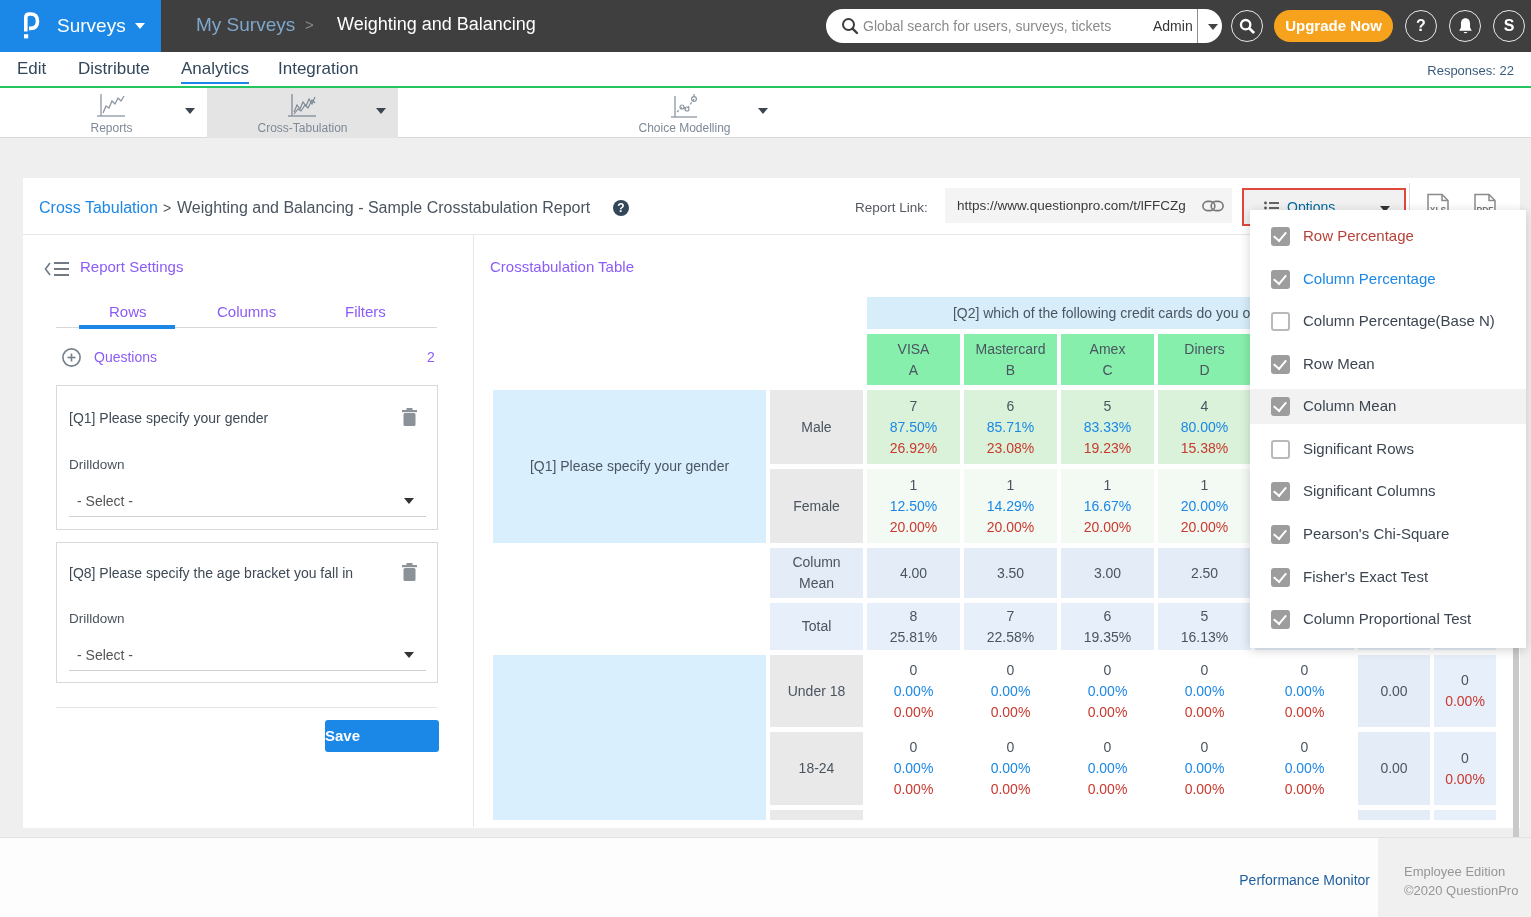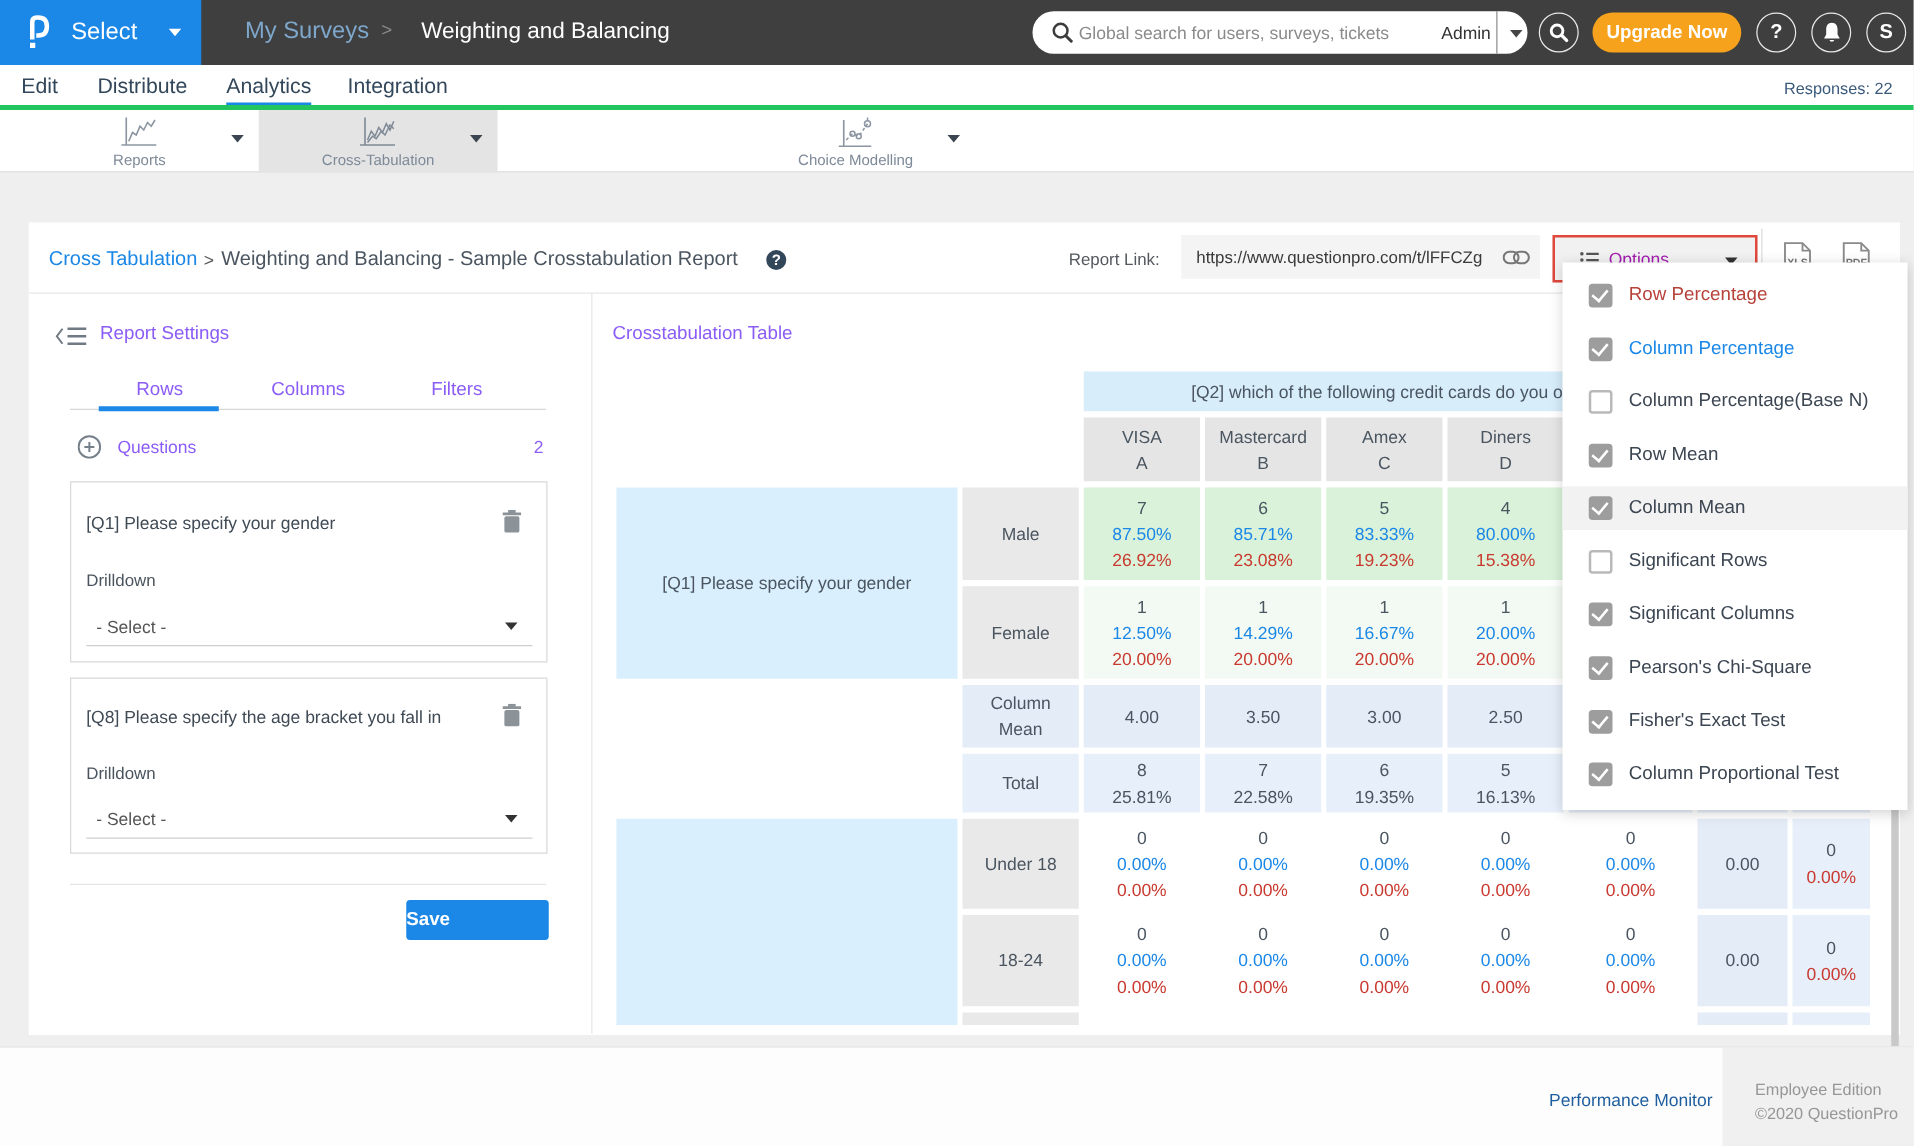"Select" span.txt { text: Select -> Surveys }
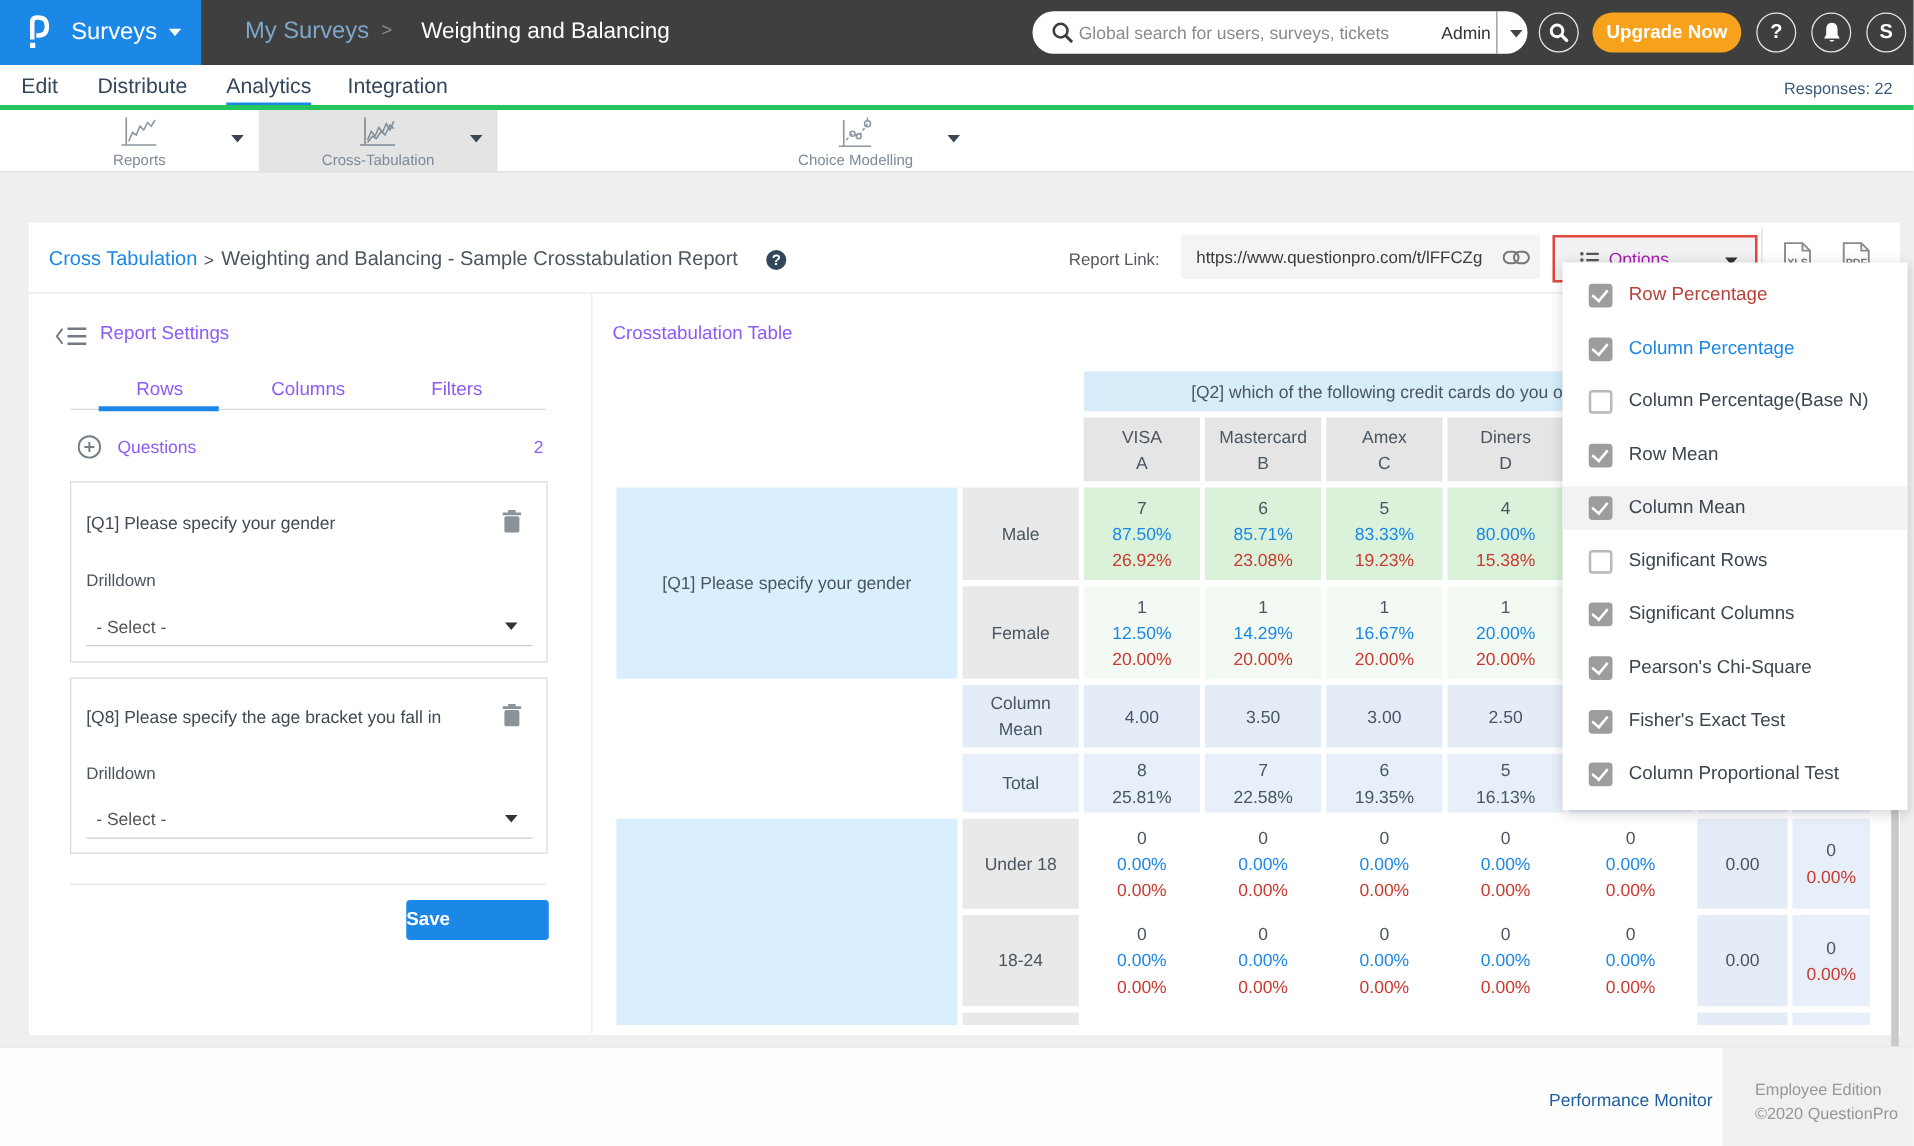"Edit" #navrow { border-bottom: 4px solid #22c55e -> 2px solid #22c55e }
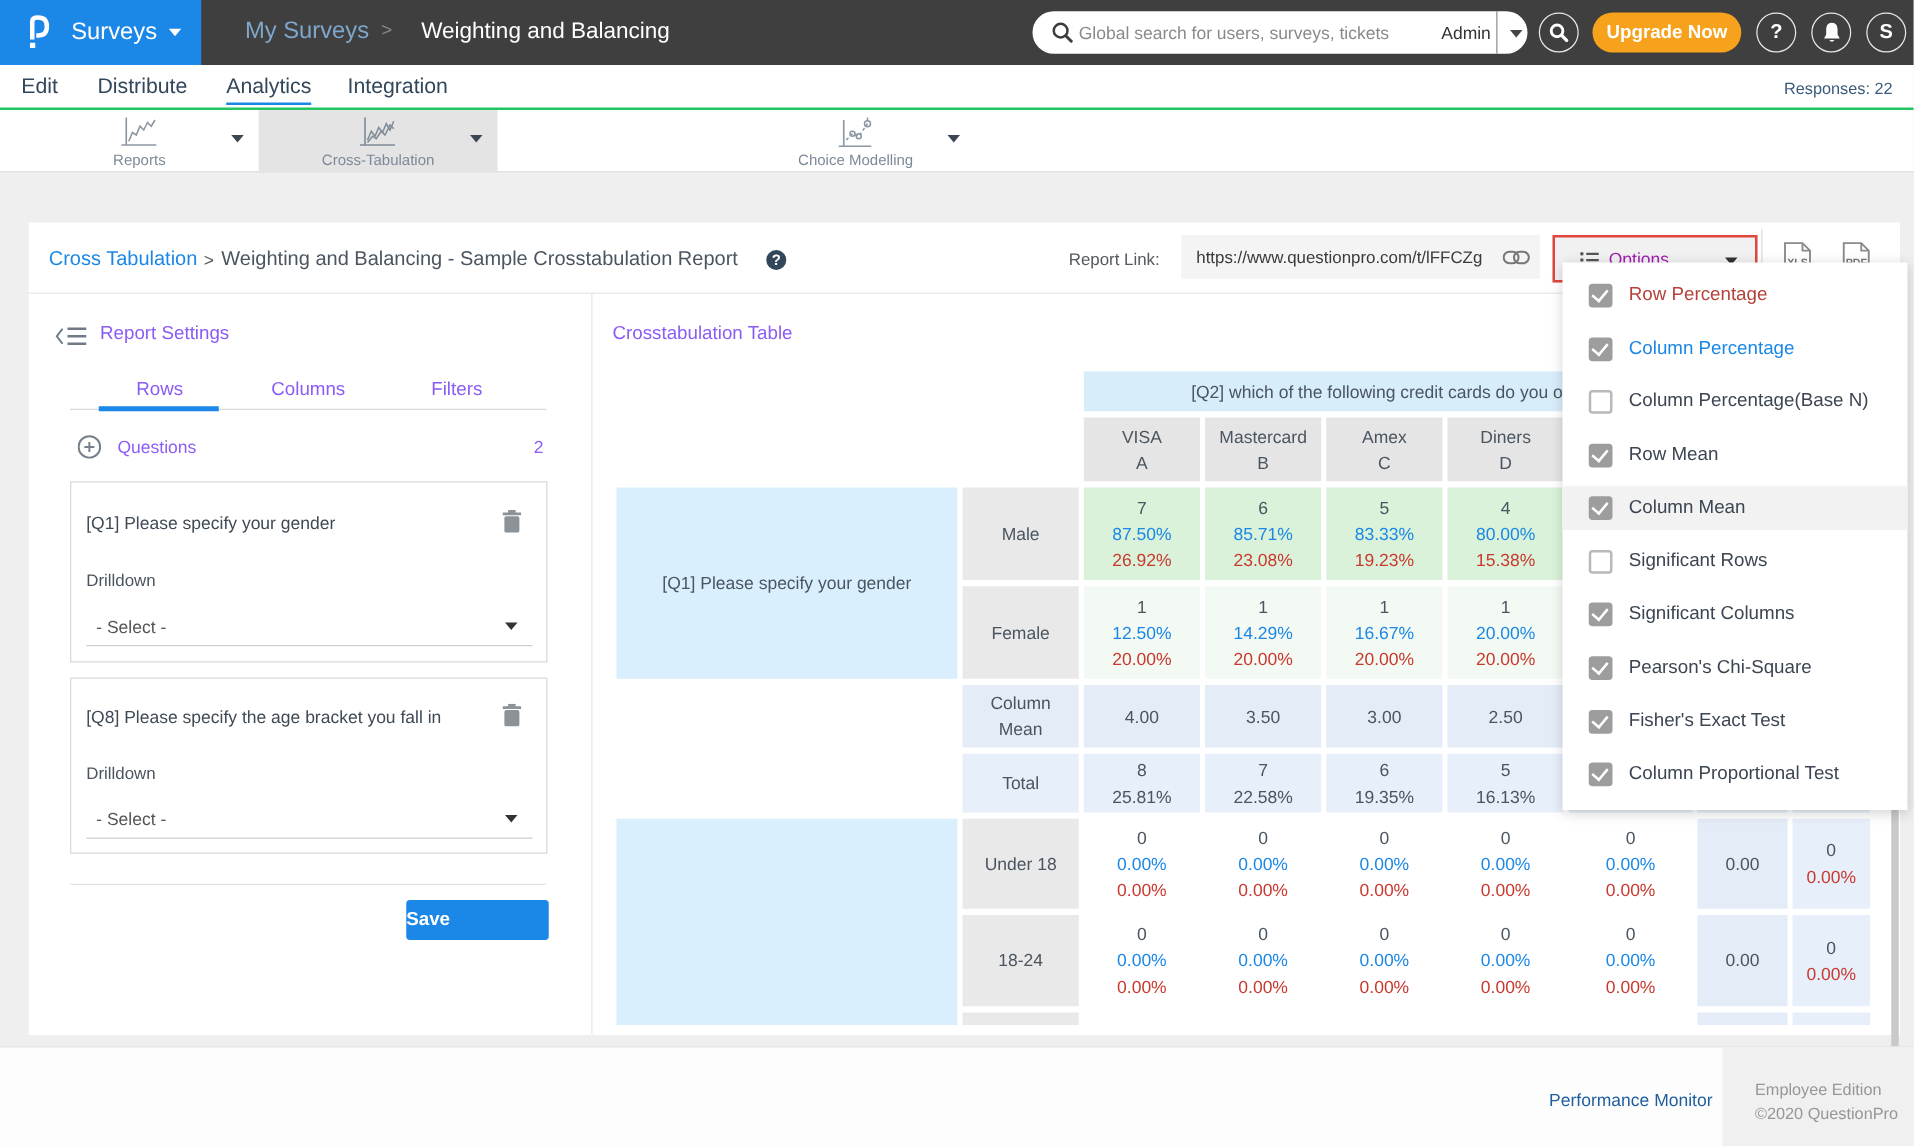"Options" span.abs { color: #a21caf -> #0369a1 }
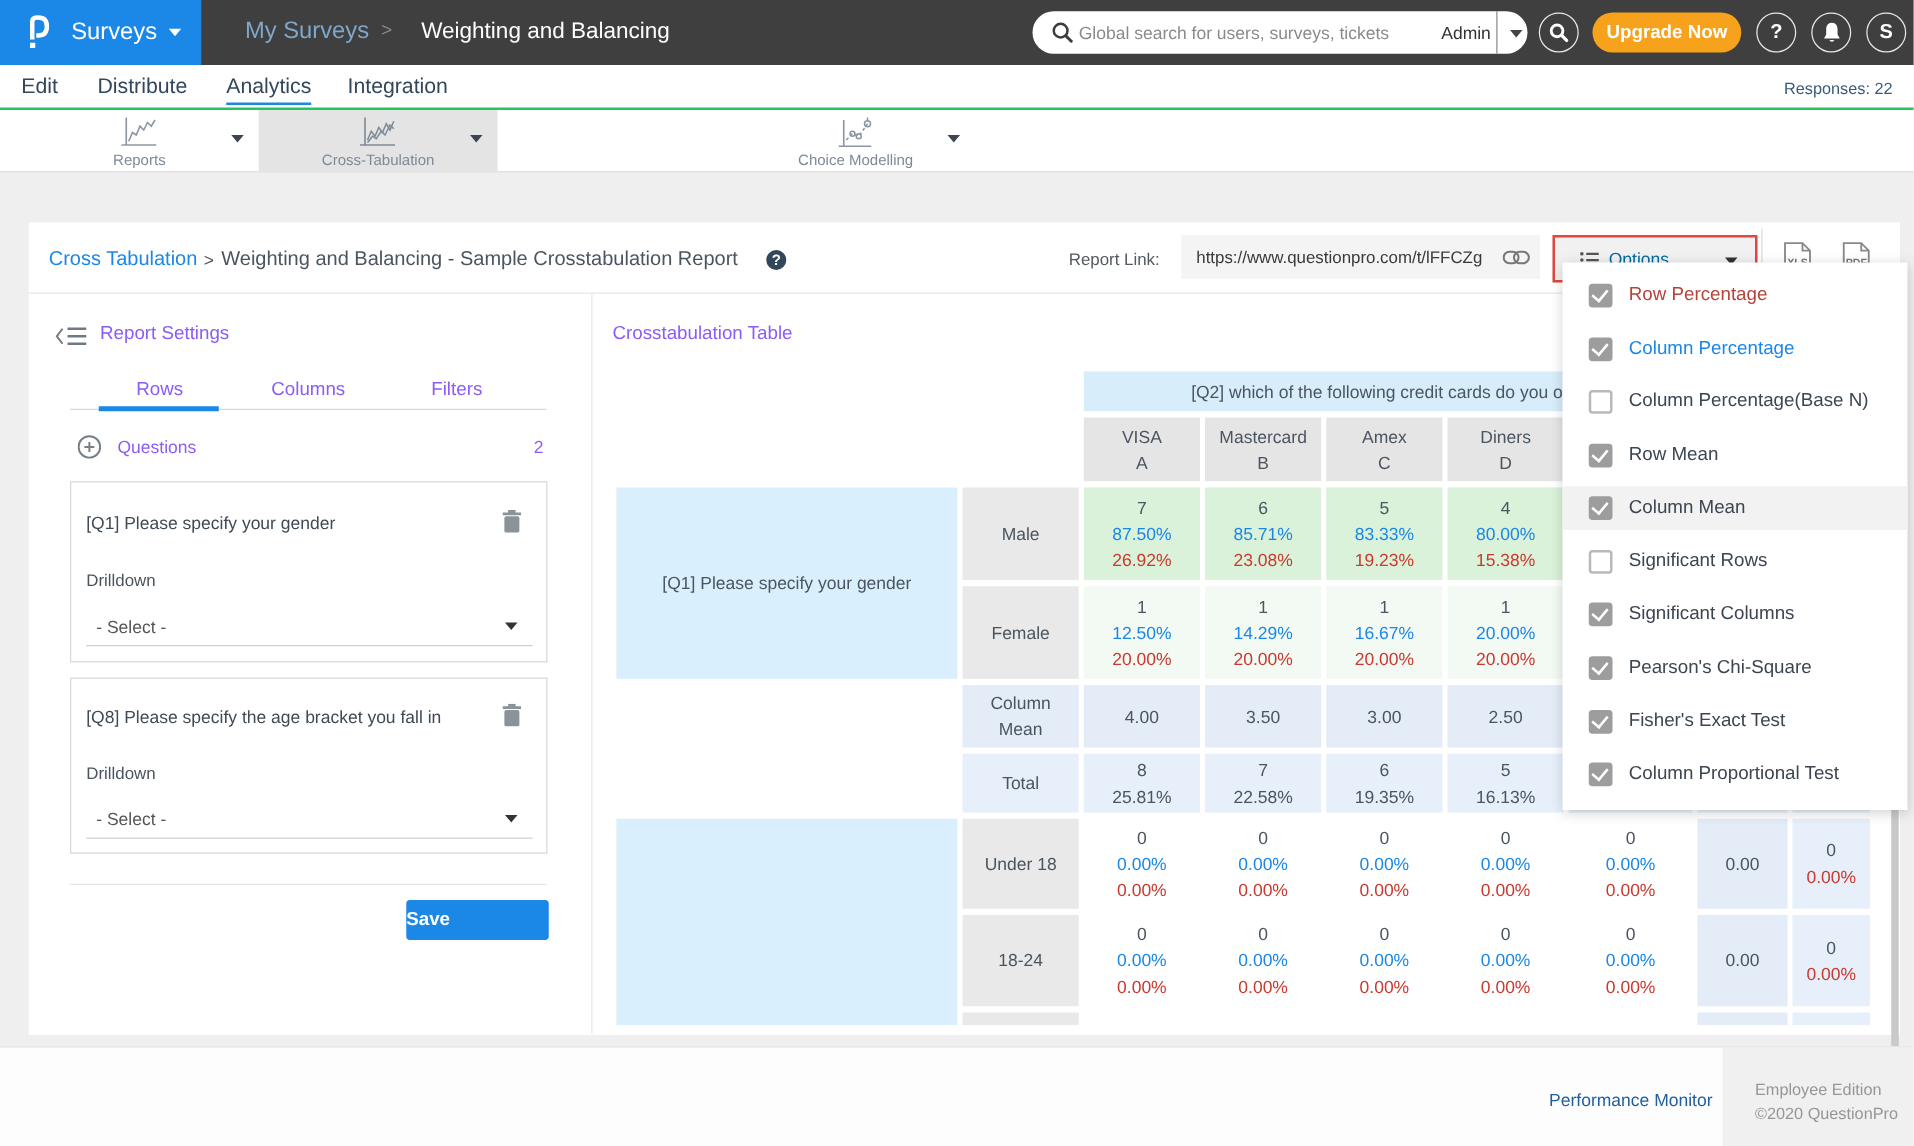"VISA" .ghdr { background: #e5e5e5 -> #86efac }
